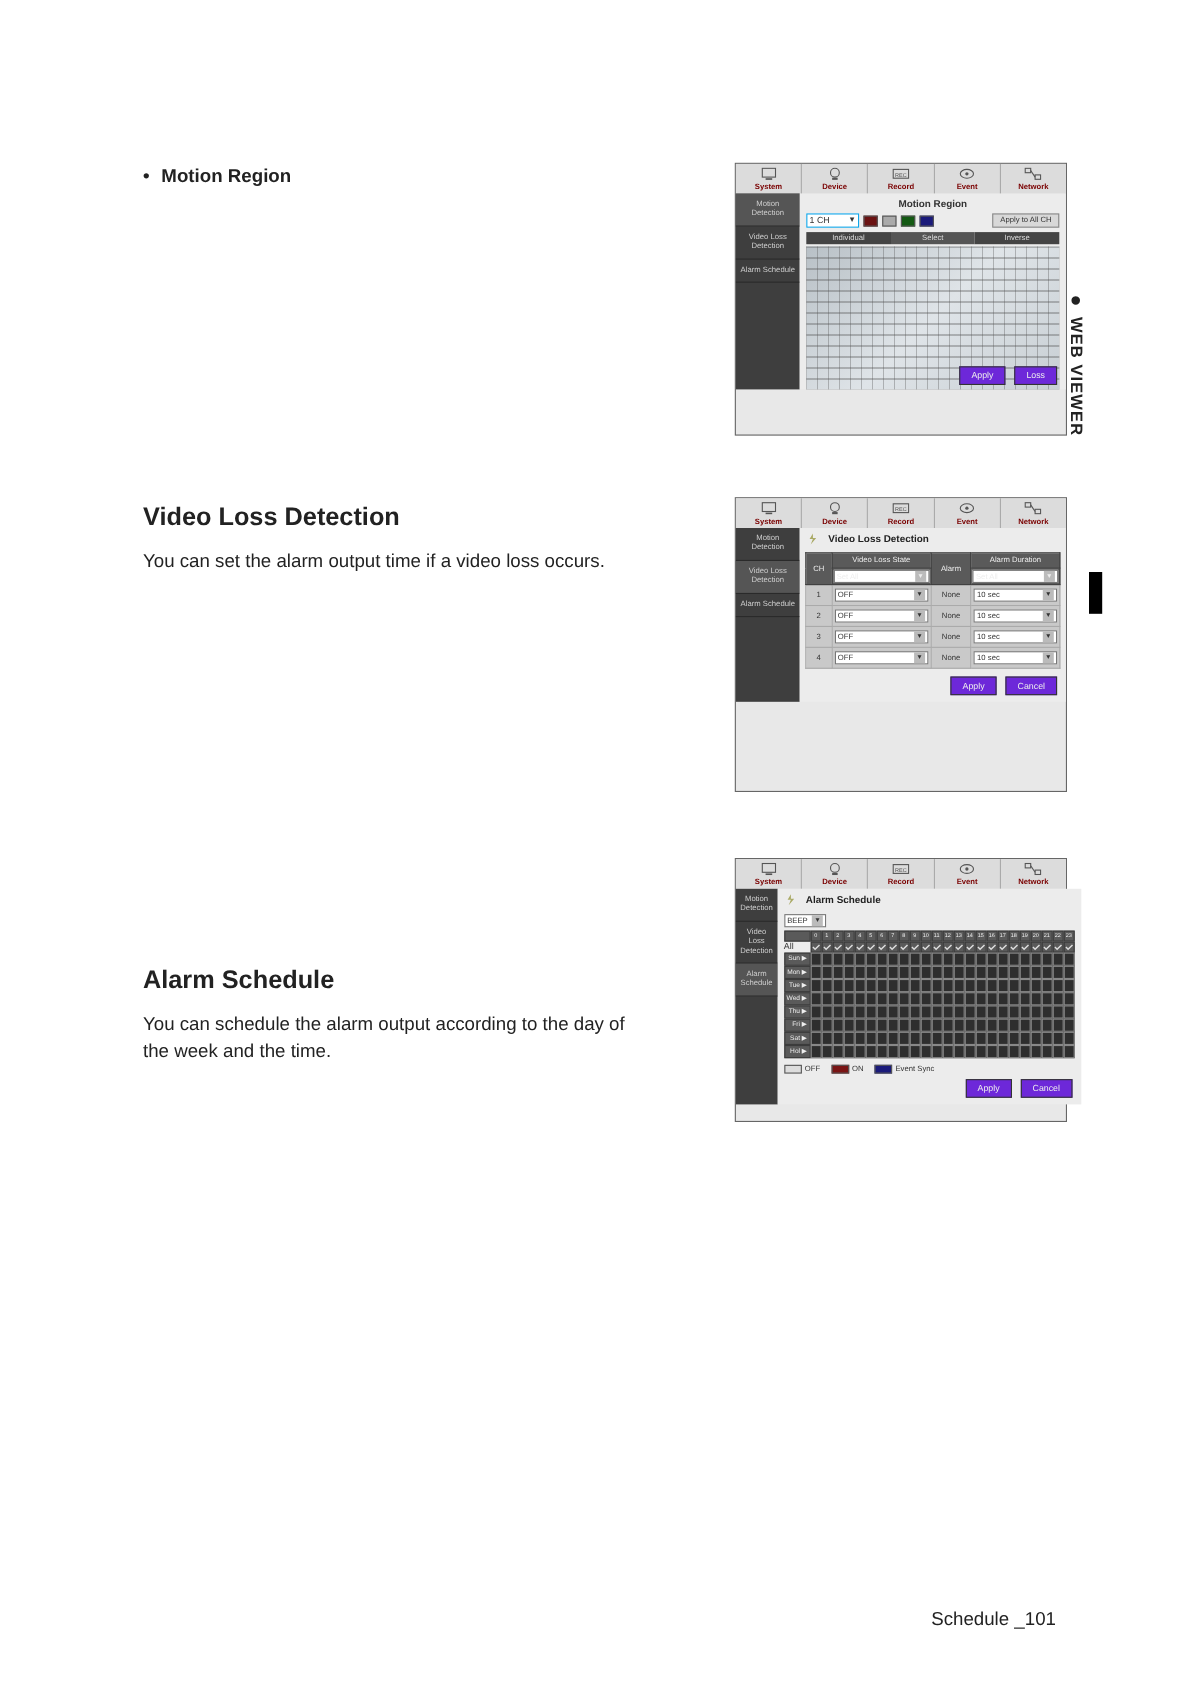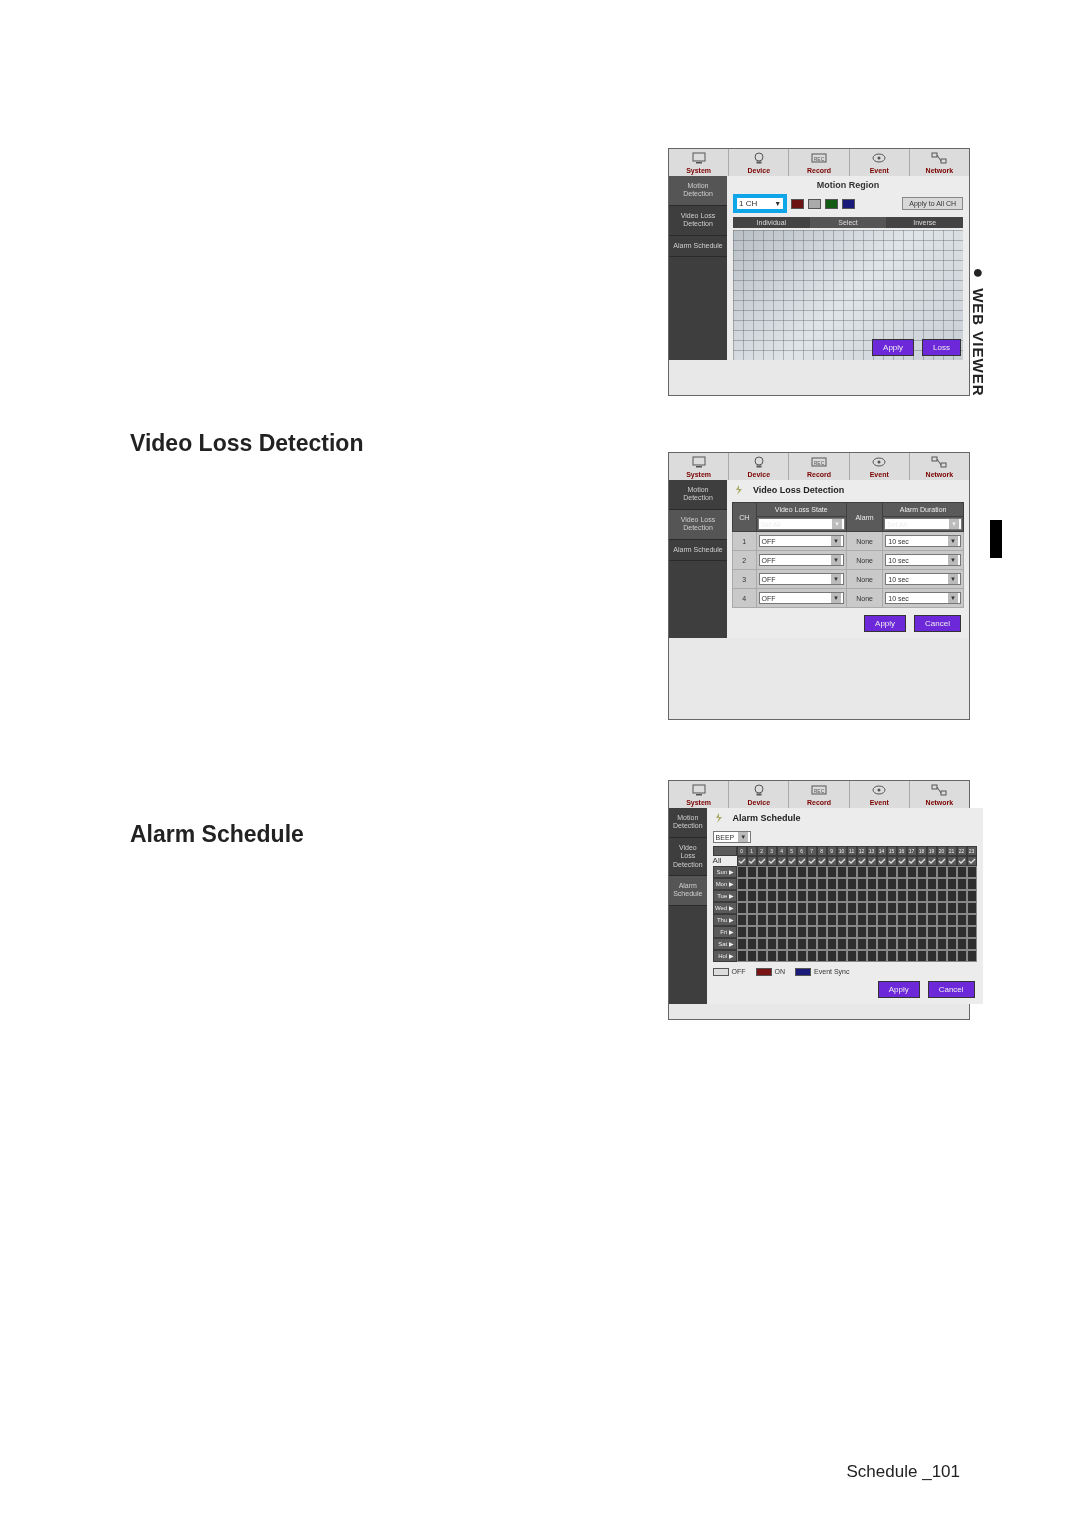"• Motion Region" div.bullet-row { html: none -> <div> <span>•</span> <span>Motion Region</span> </div> }
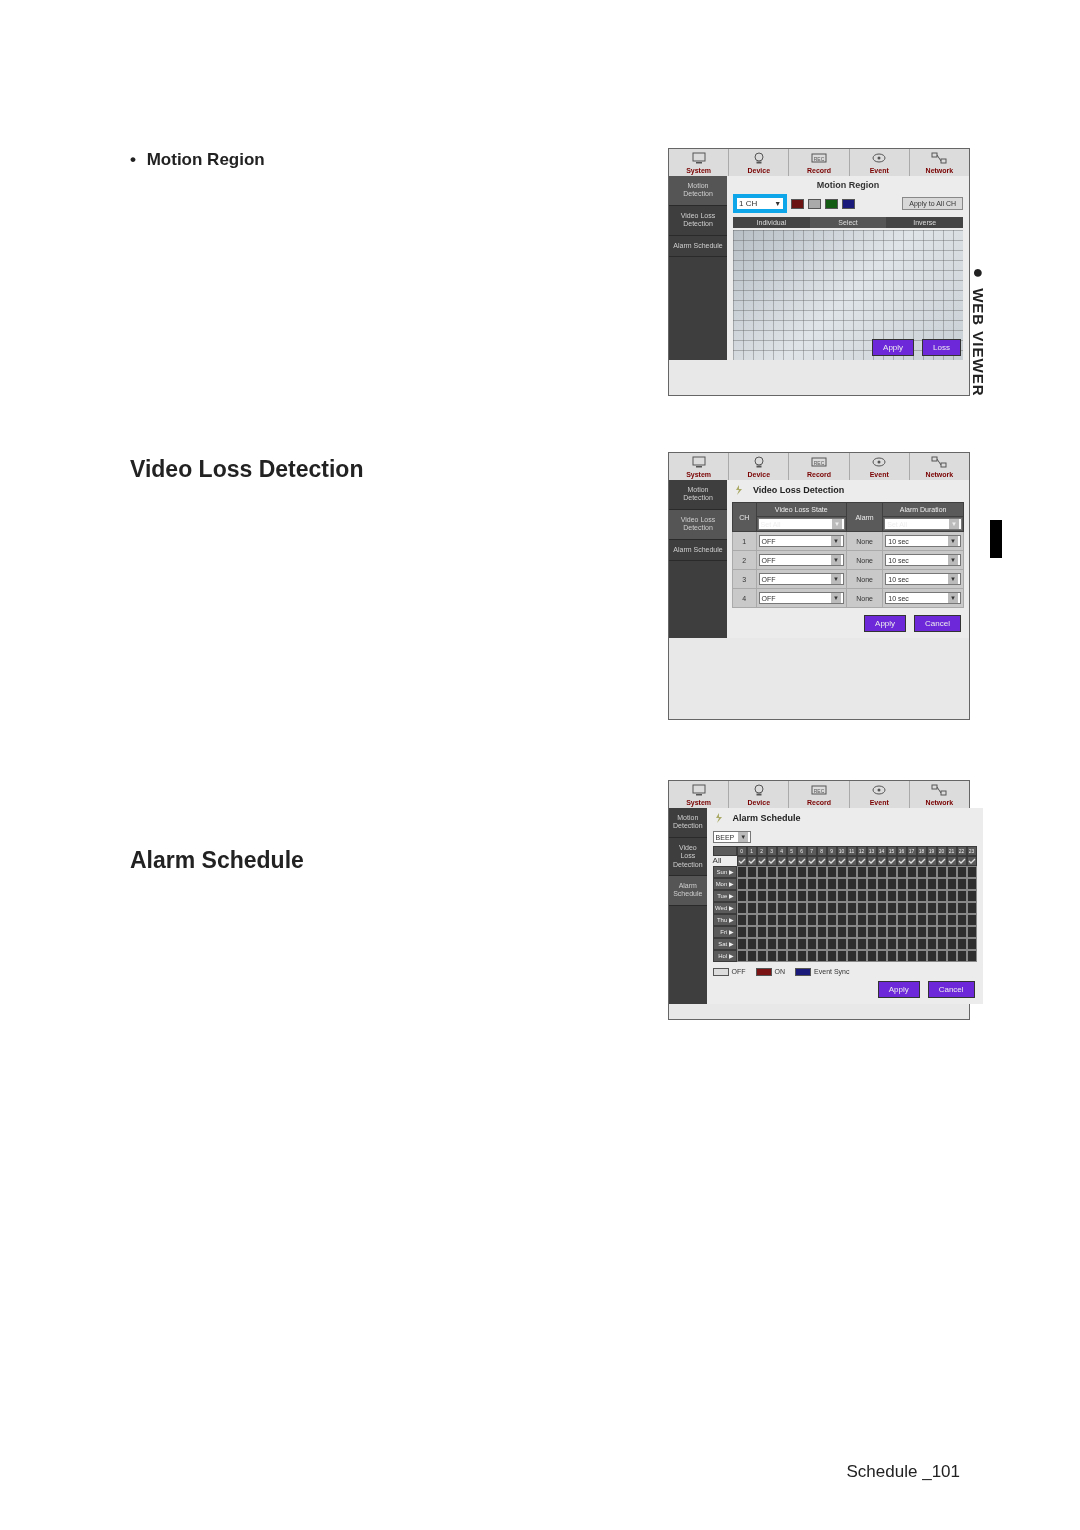"1 CH" .shot1 .sel { border: 4px solid #0ea5e9 -> 1px solid #0ea5e9 }
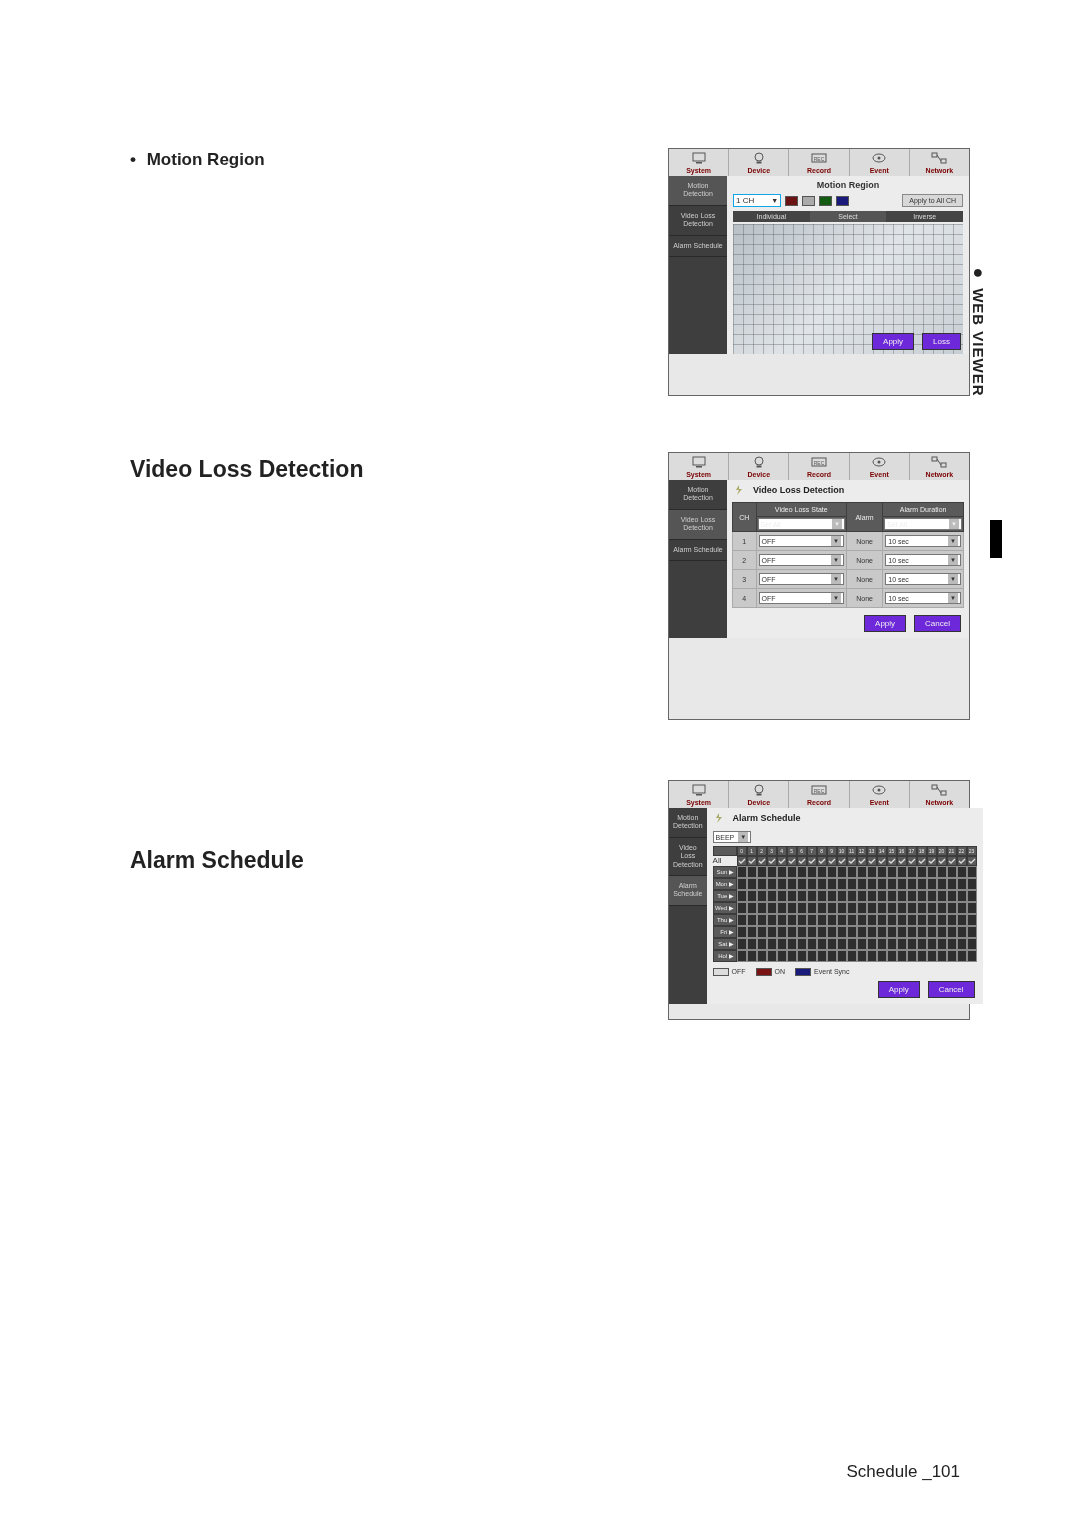"You can set the alarm" div.body-text { html: none -> <div>You can set the alarm output time if a video loss occurs.</div> }
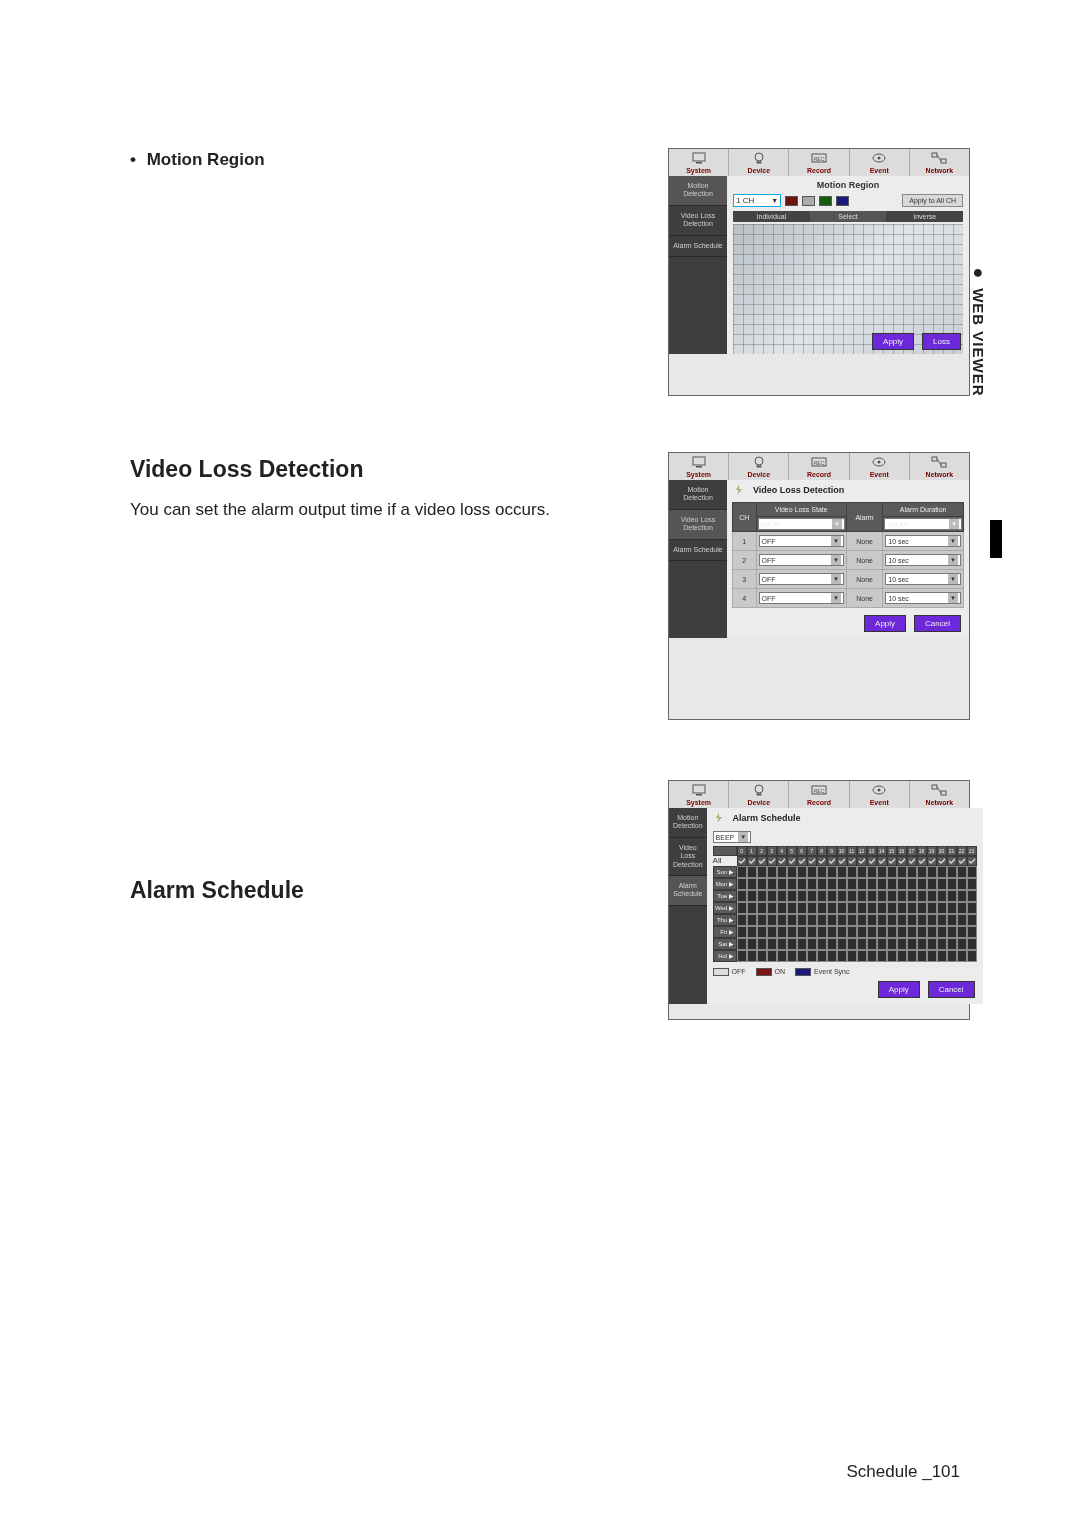"You can schedule the alarm" div.body-text { html: none -> <div>You can schedule the alarm output according to the day of the week and the time.</div> }
